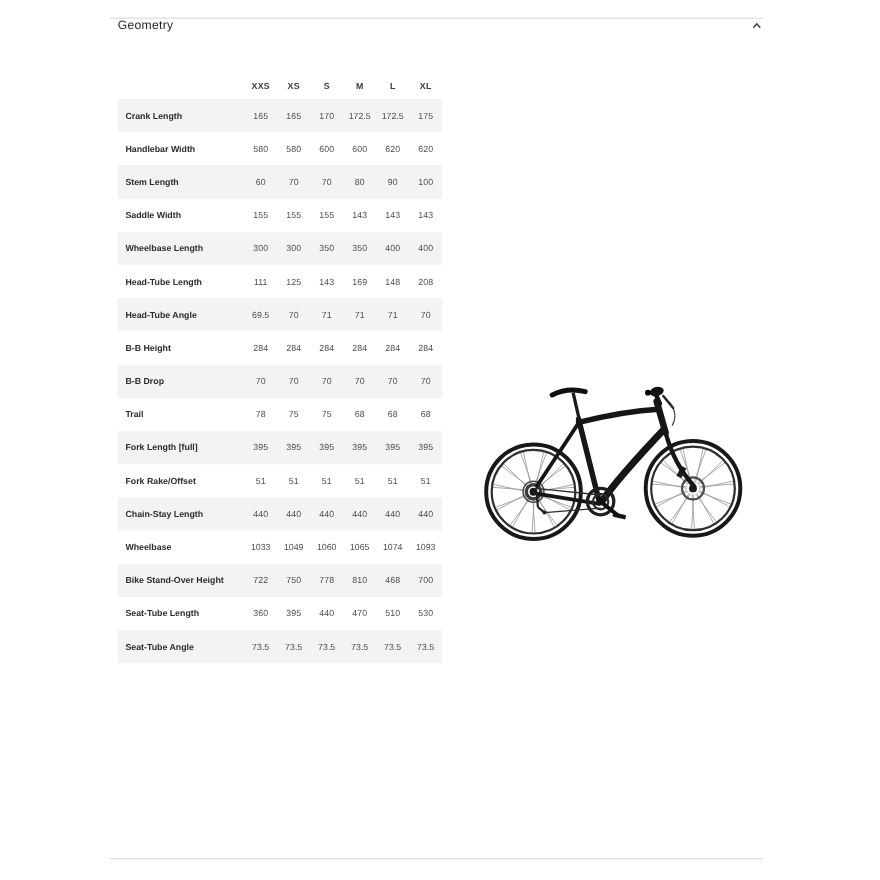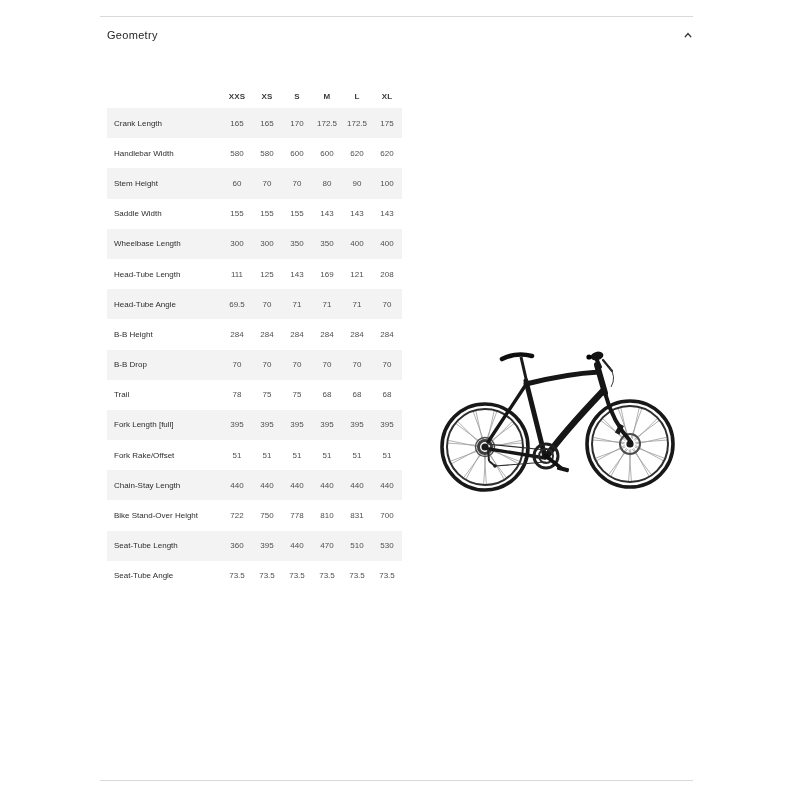"Geometry" .accordion-header { top: 25px -> 13px }
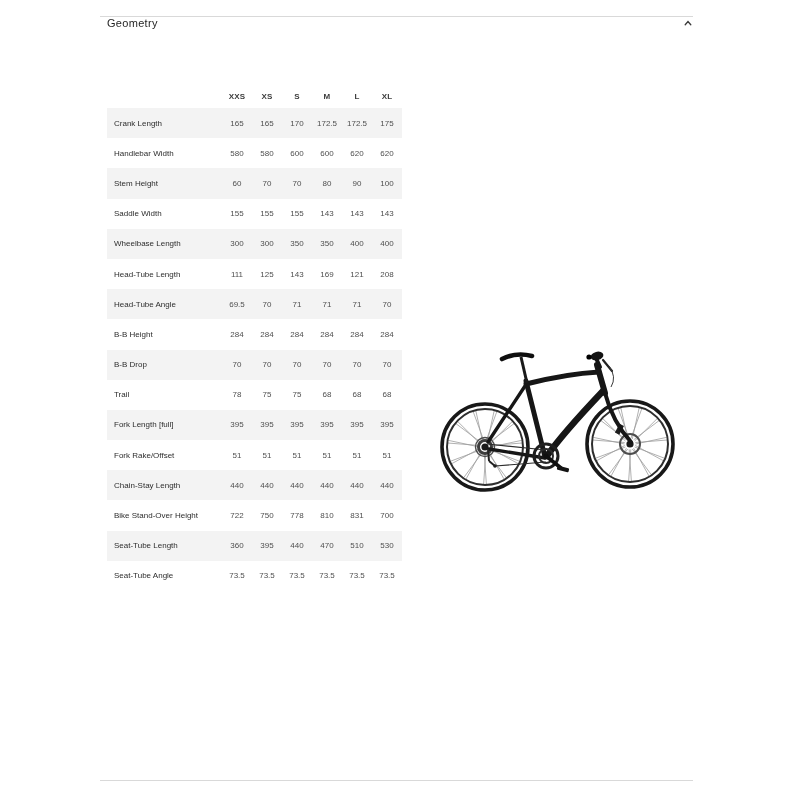"XXS" .geo-table { top: 85px -> 67px }
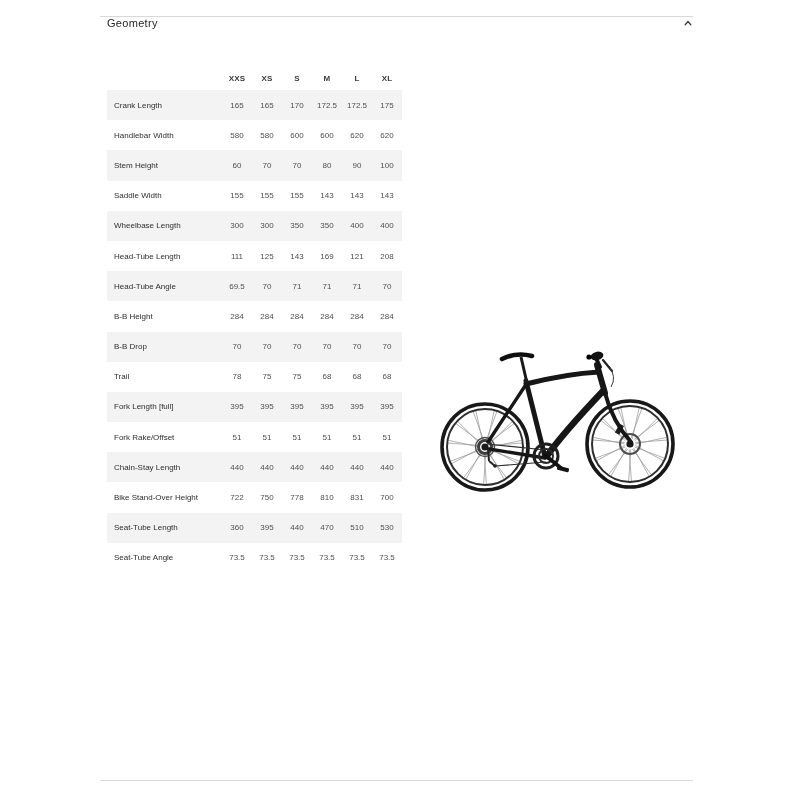"Crank Length" .cell.label { font-weight: 400 -> 700 }
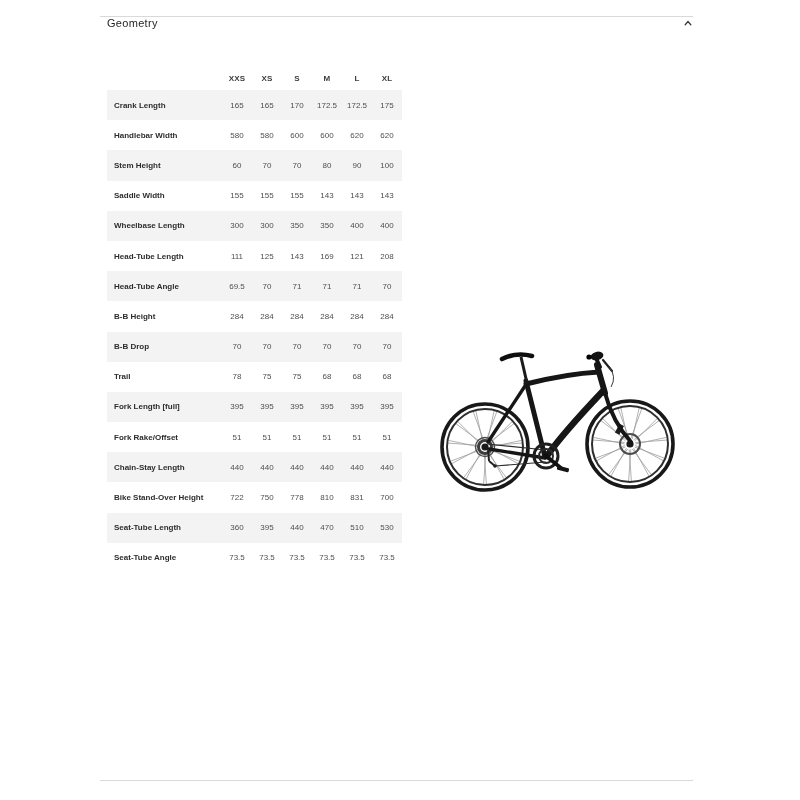"Stem Height" div.cell { text: Height -> Length }
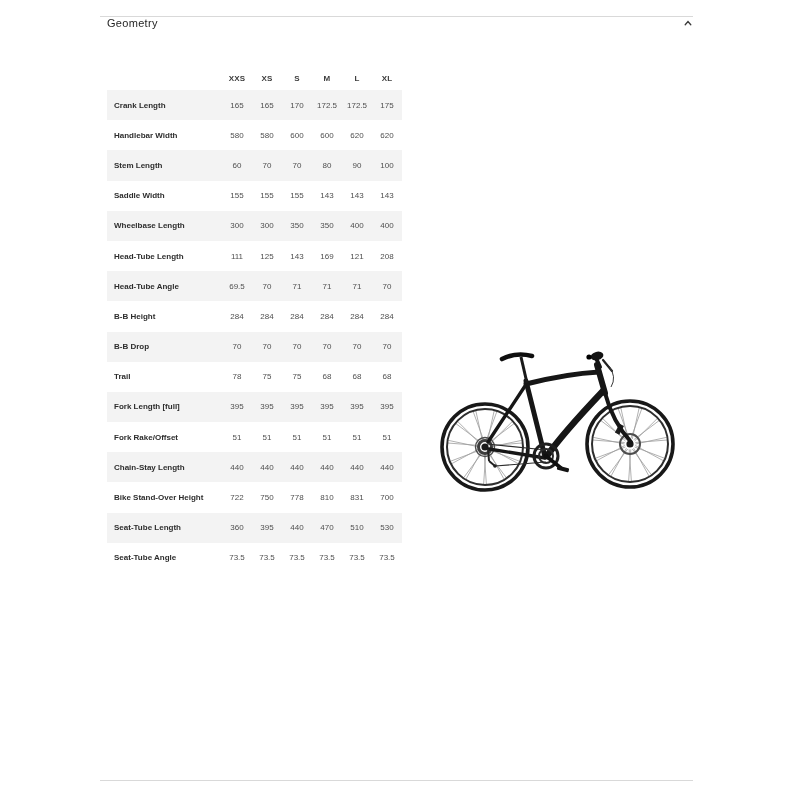"121" div.cell { text: 121 -> 148 }
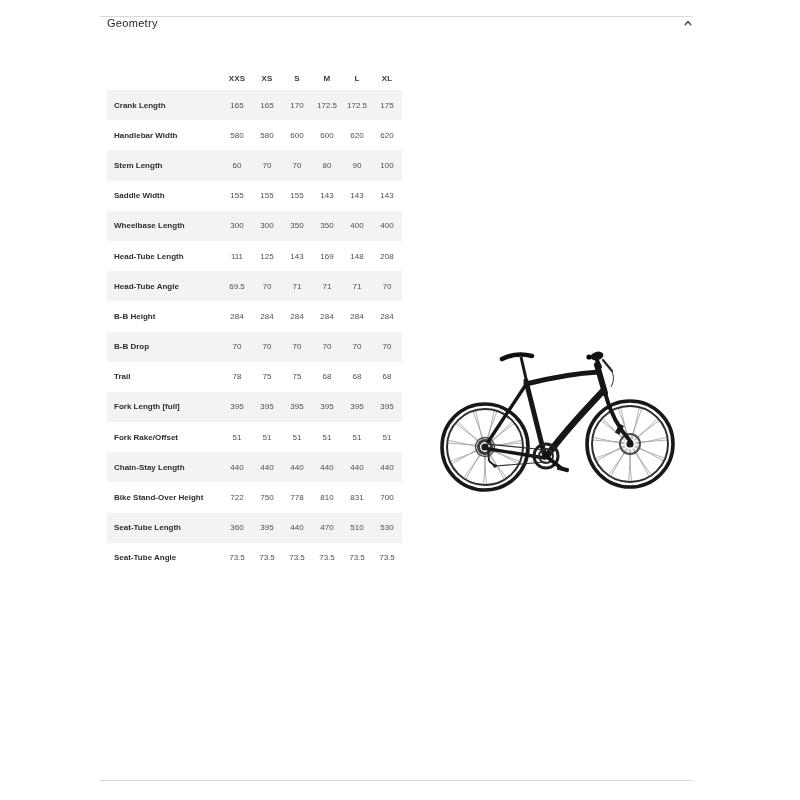"Wheelbase" div.trow { html: none -> <div> <div>Wheelbase</div> <div>1033</div> <div>1049</div> <div>1060</div> <div>1065</div> <div>1074</div> <div>1093</div> </div> }
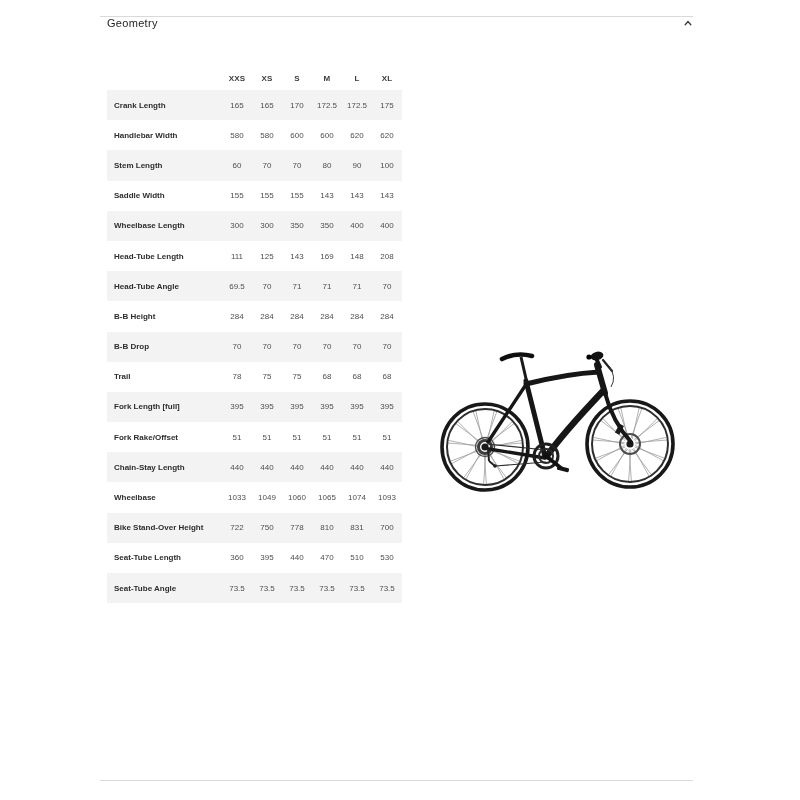"831" div.cell { text: 831 -> 468 }
